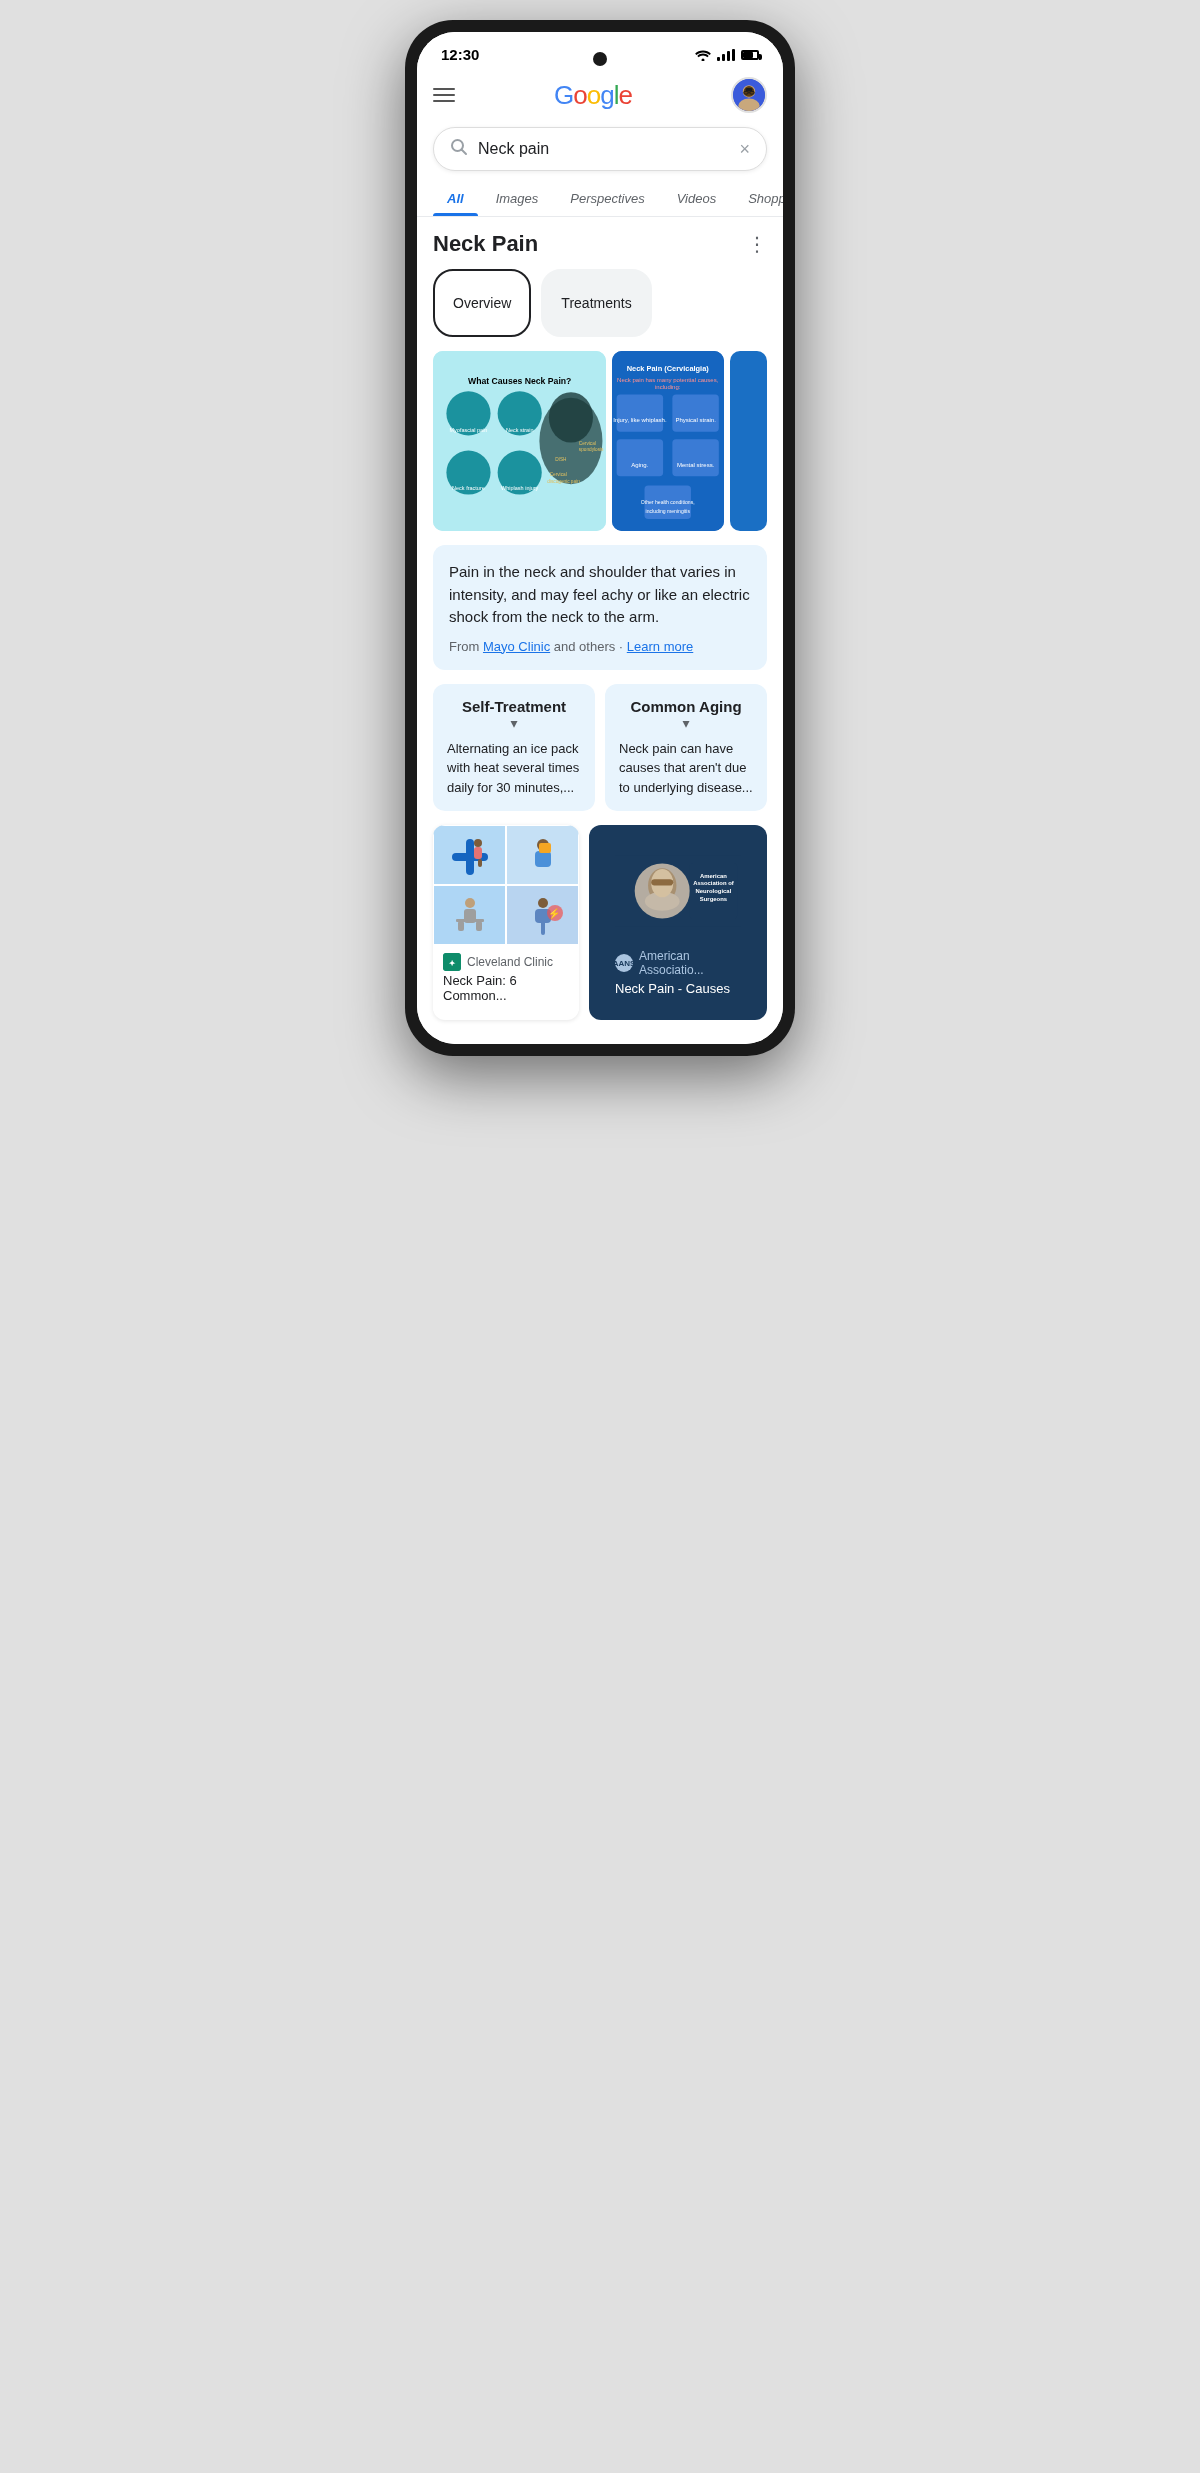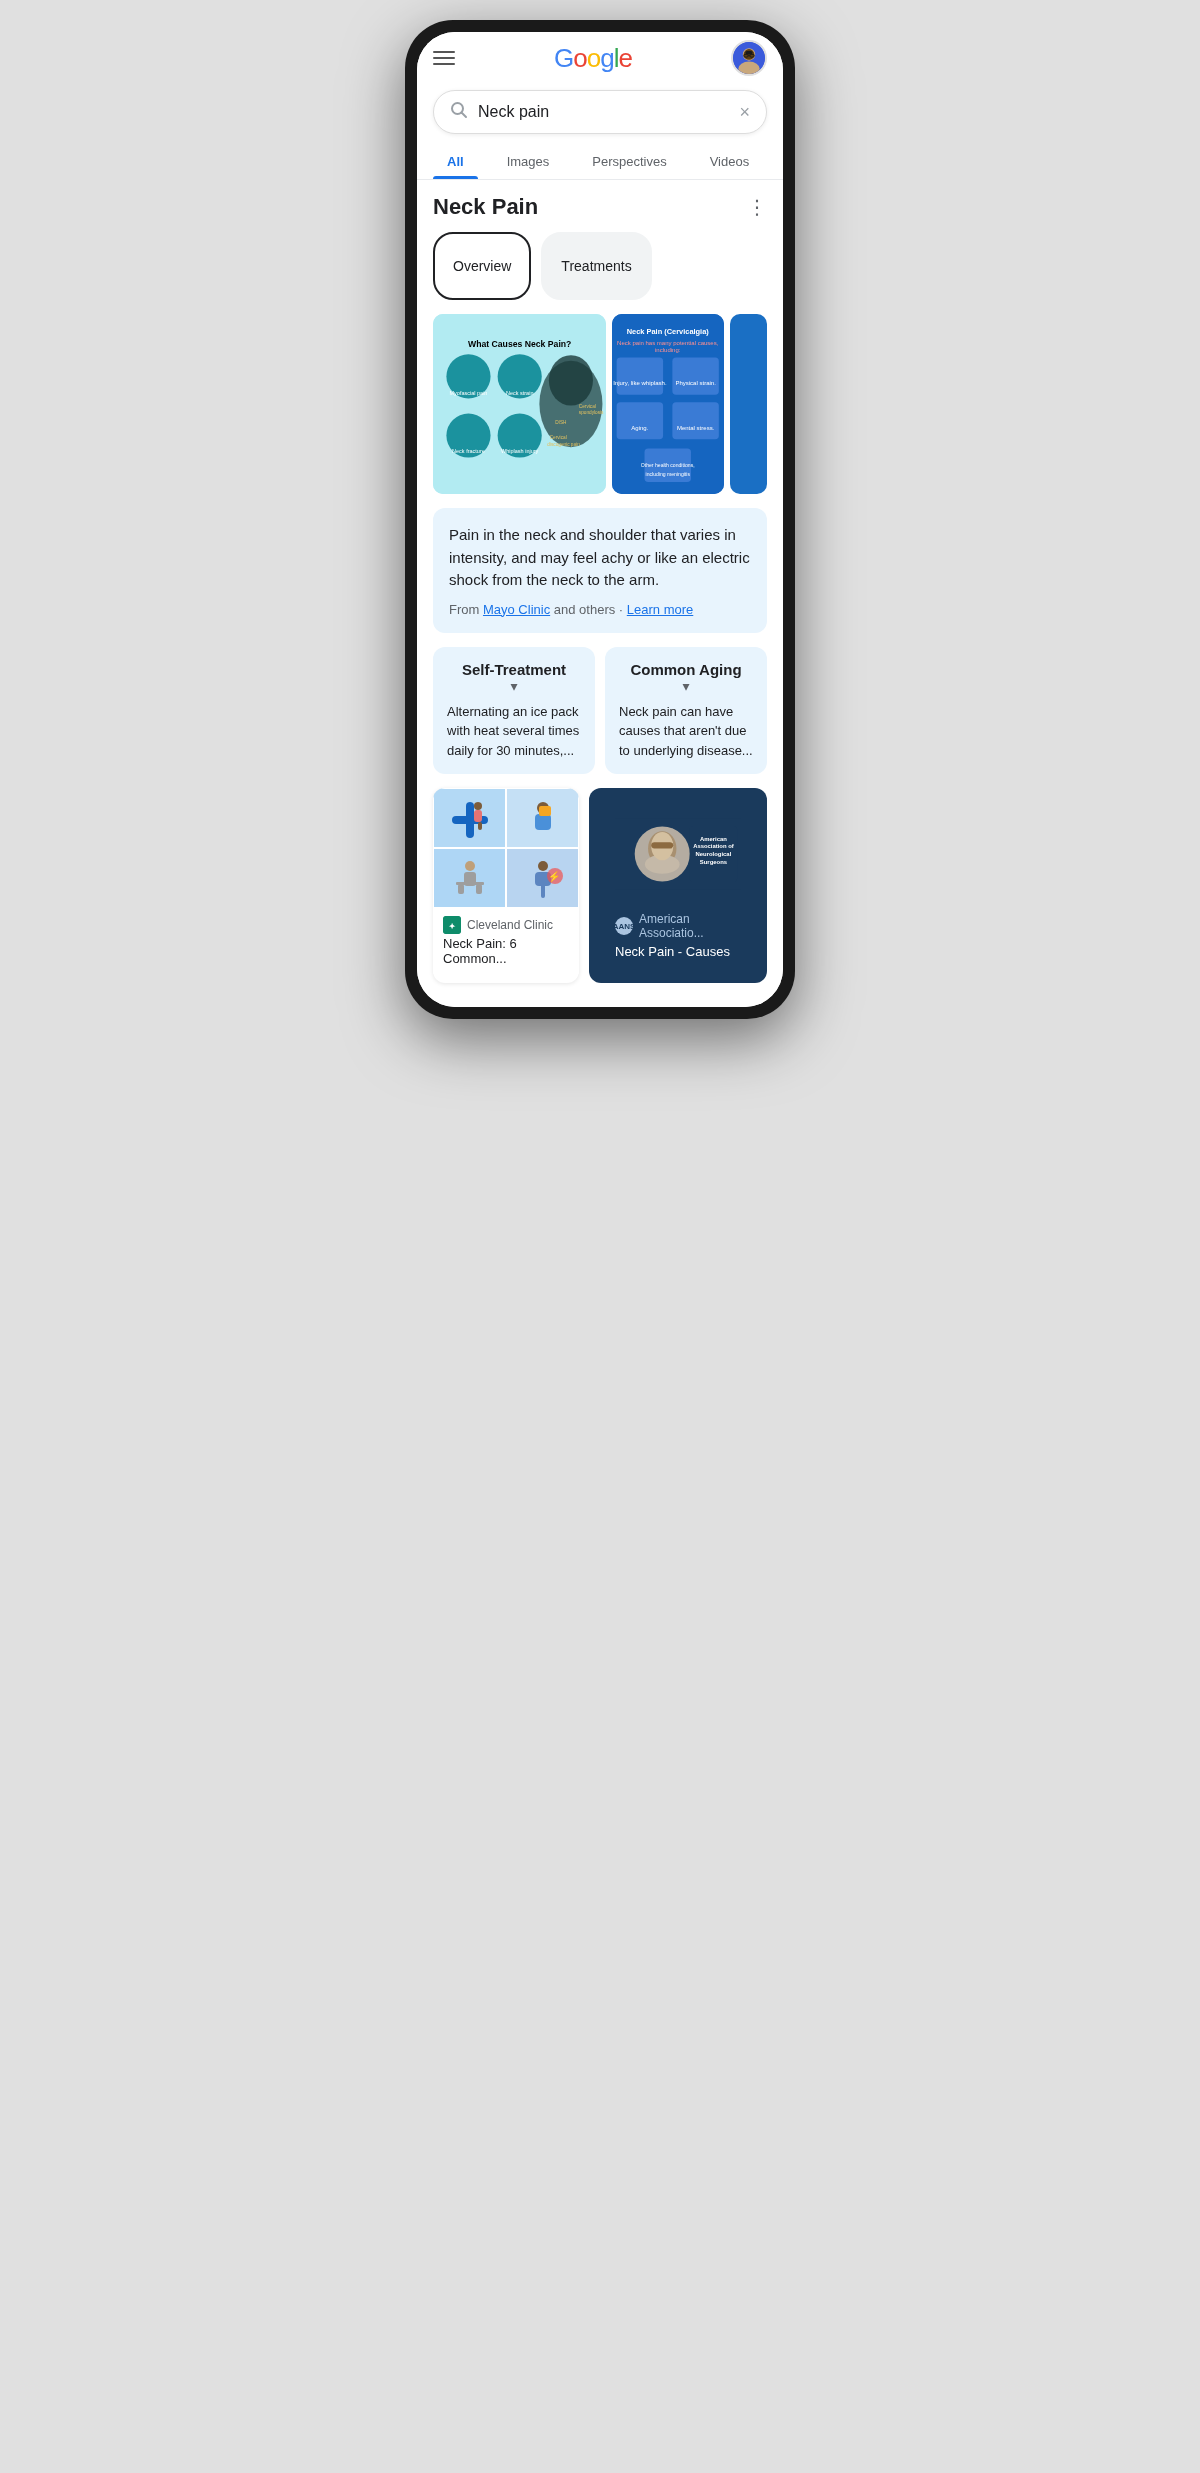"12:30" div.status-bar { html: none -> <div> <span>12:30</span> <div></div> <div> <svg> <path></path> <path></path> <path></path> </svg> <div> <div></div> <div></div> <div></div> <div></div> </div> <div> <div></div> </div> </div> </div> }
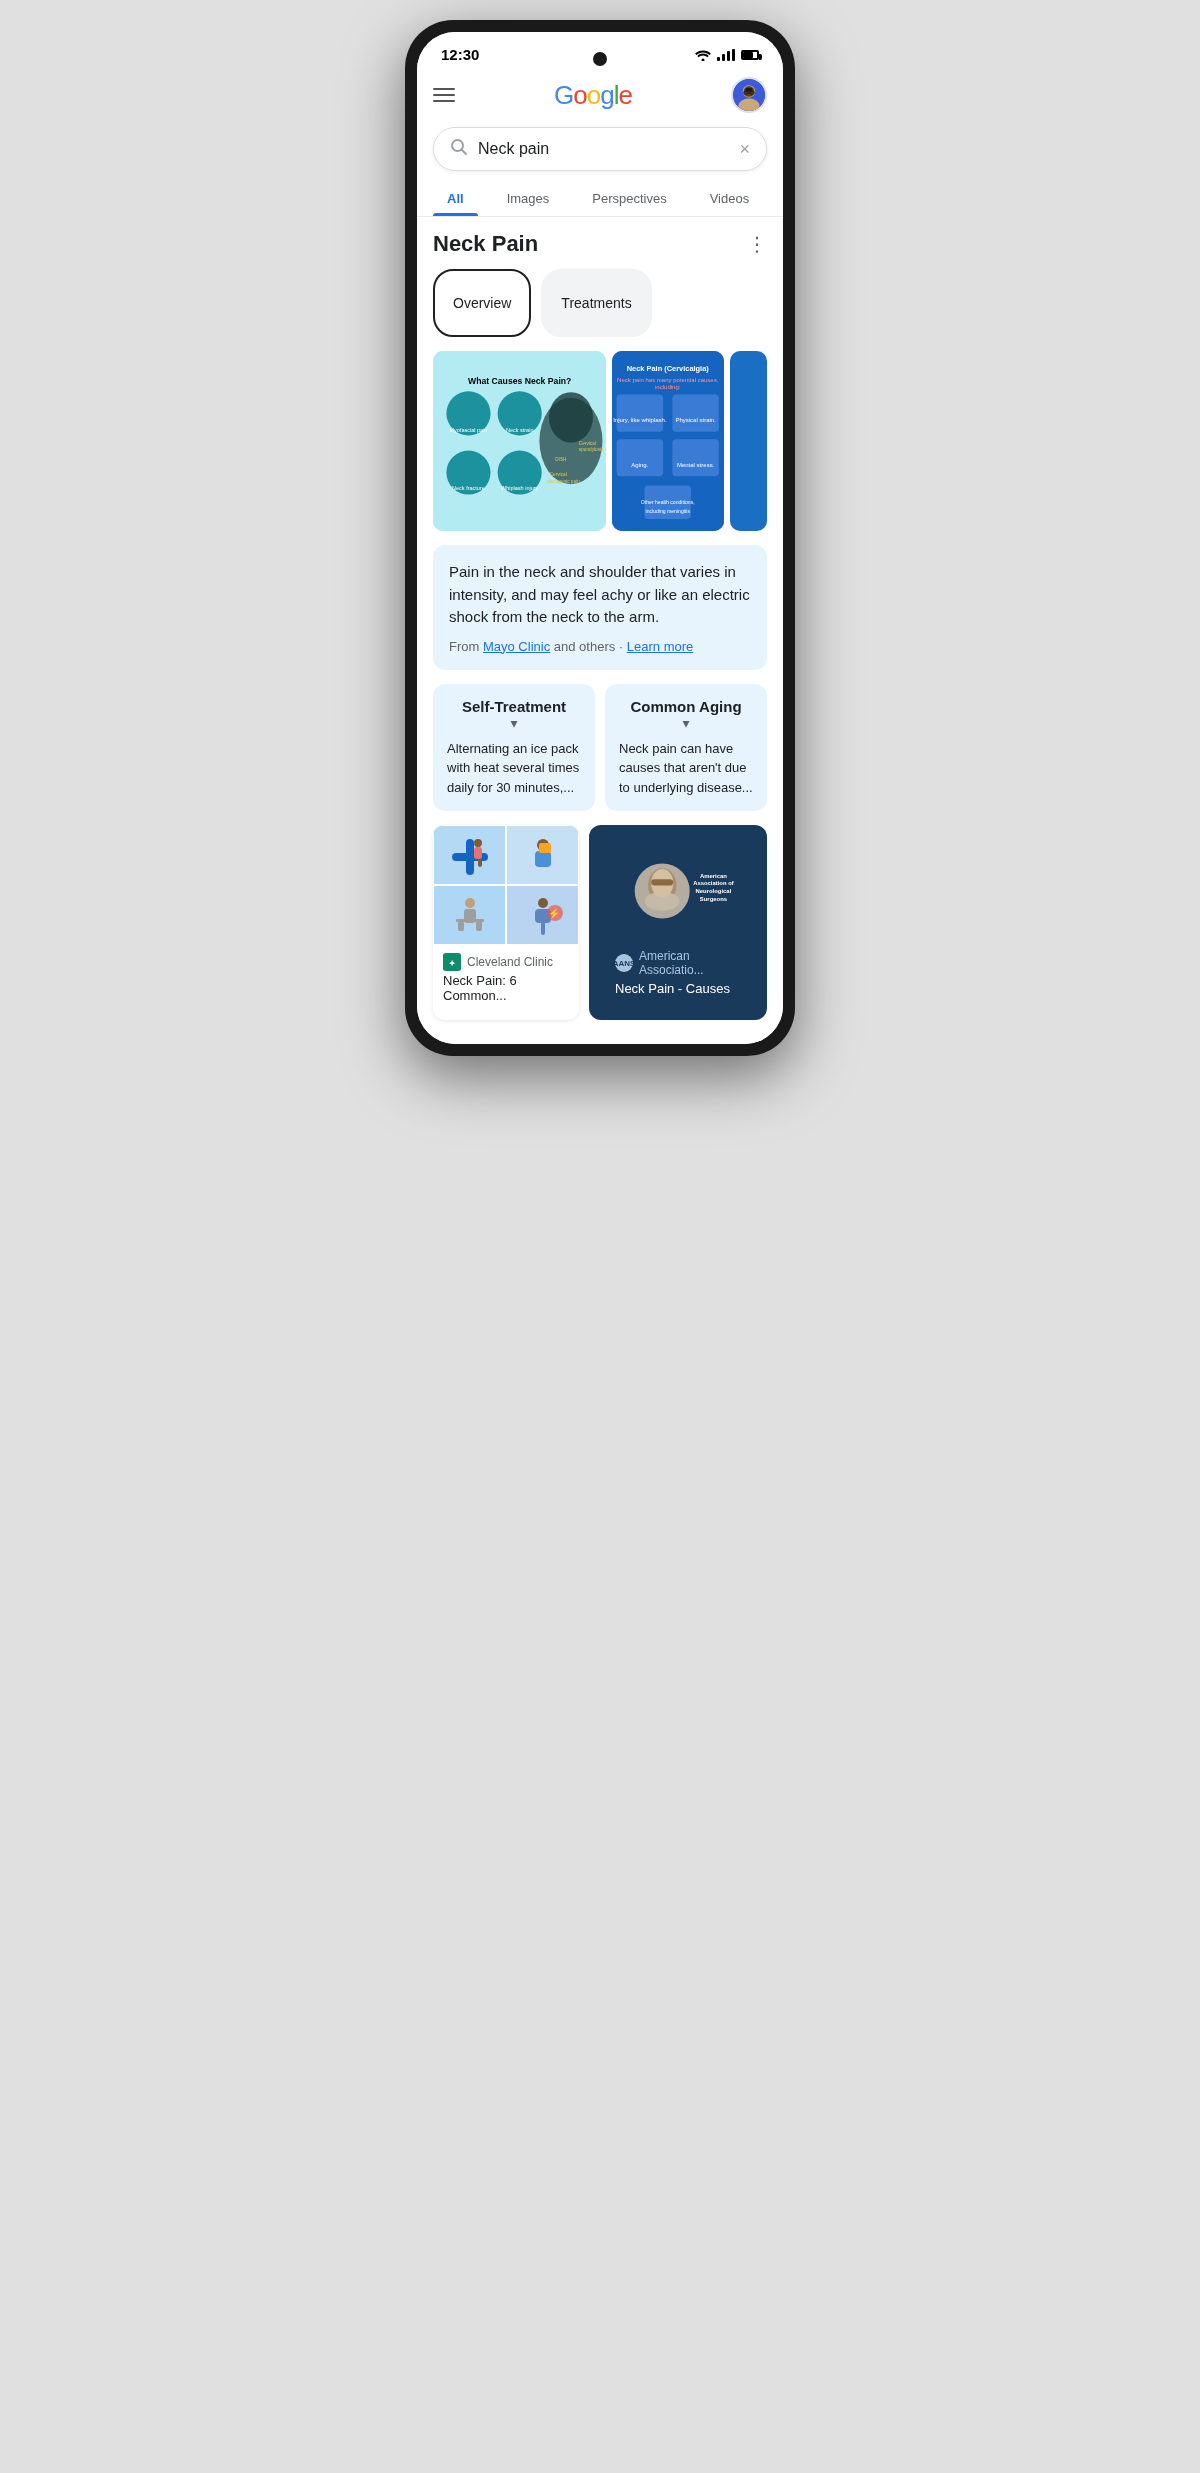"All" .tabs-row { font-style: none -> italic; gap: 15px -> 4px }
